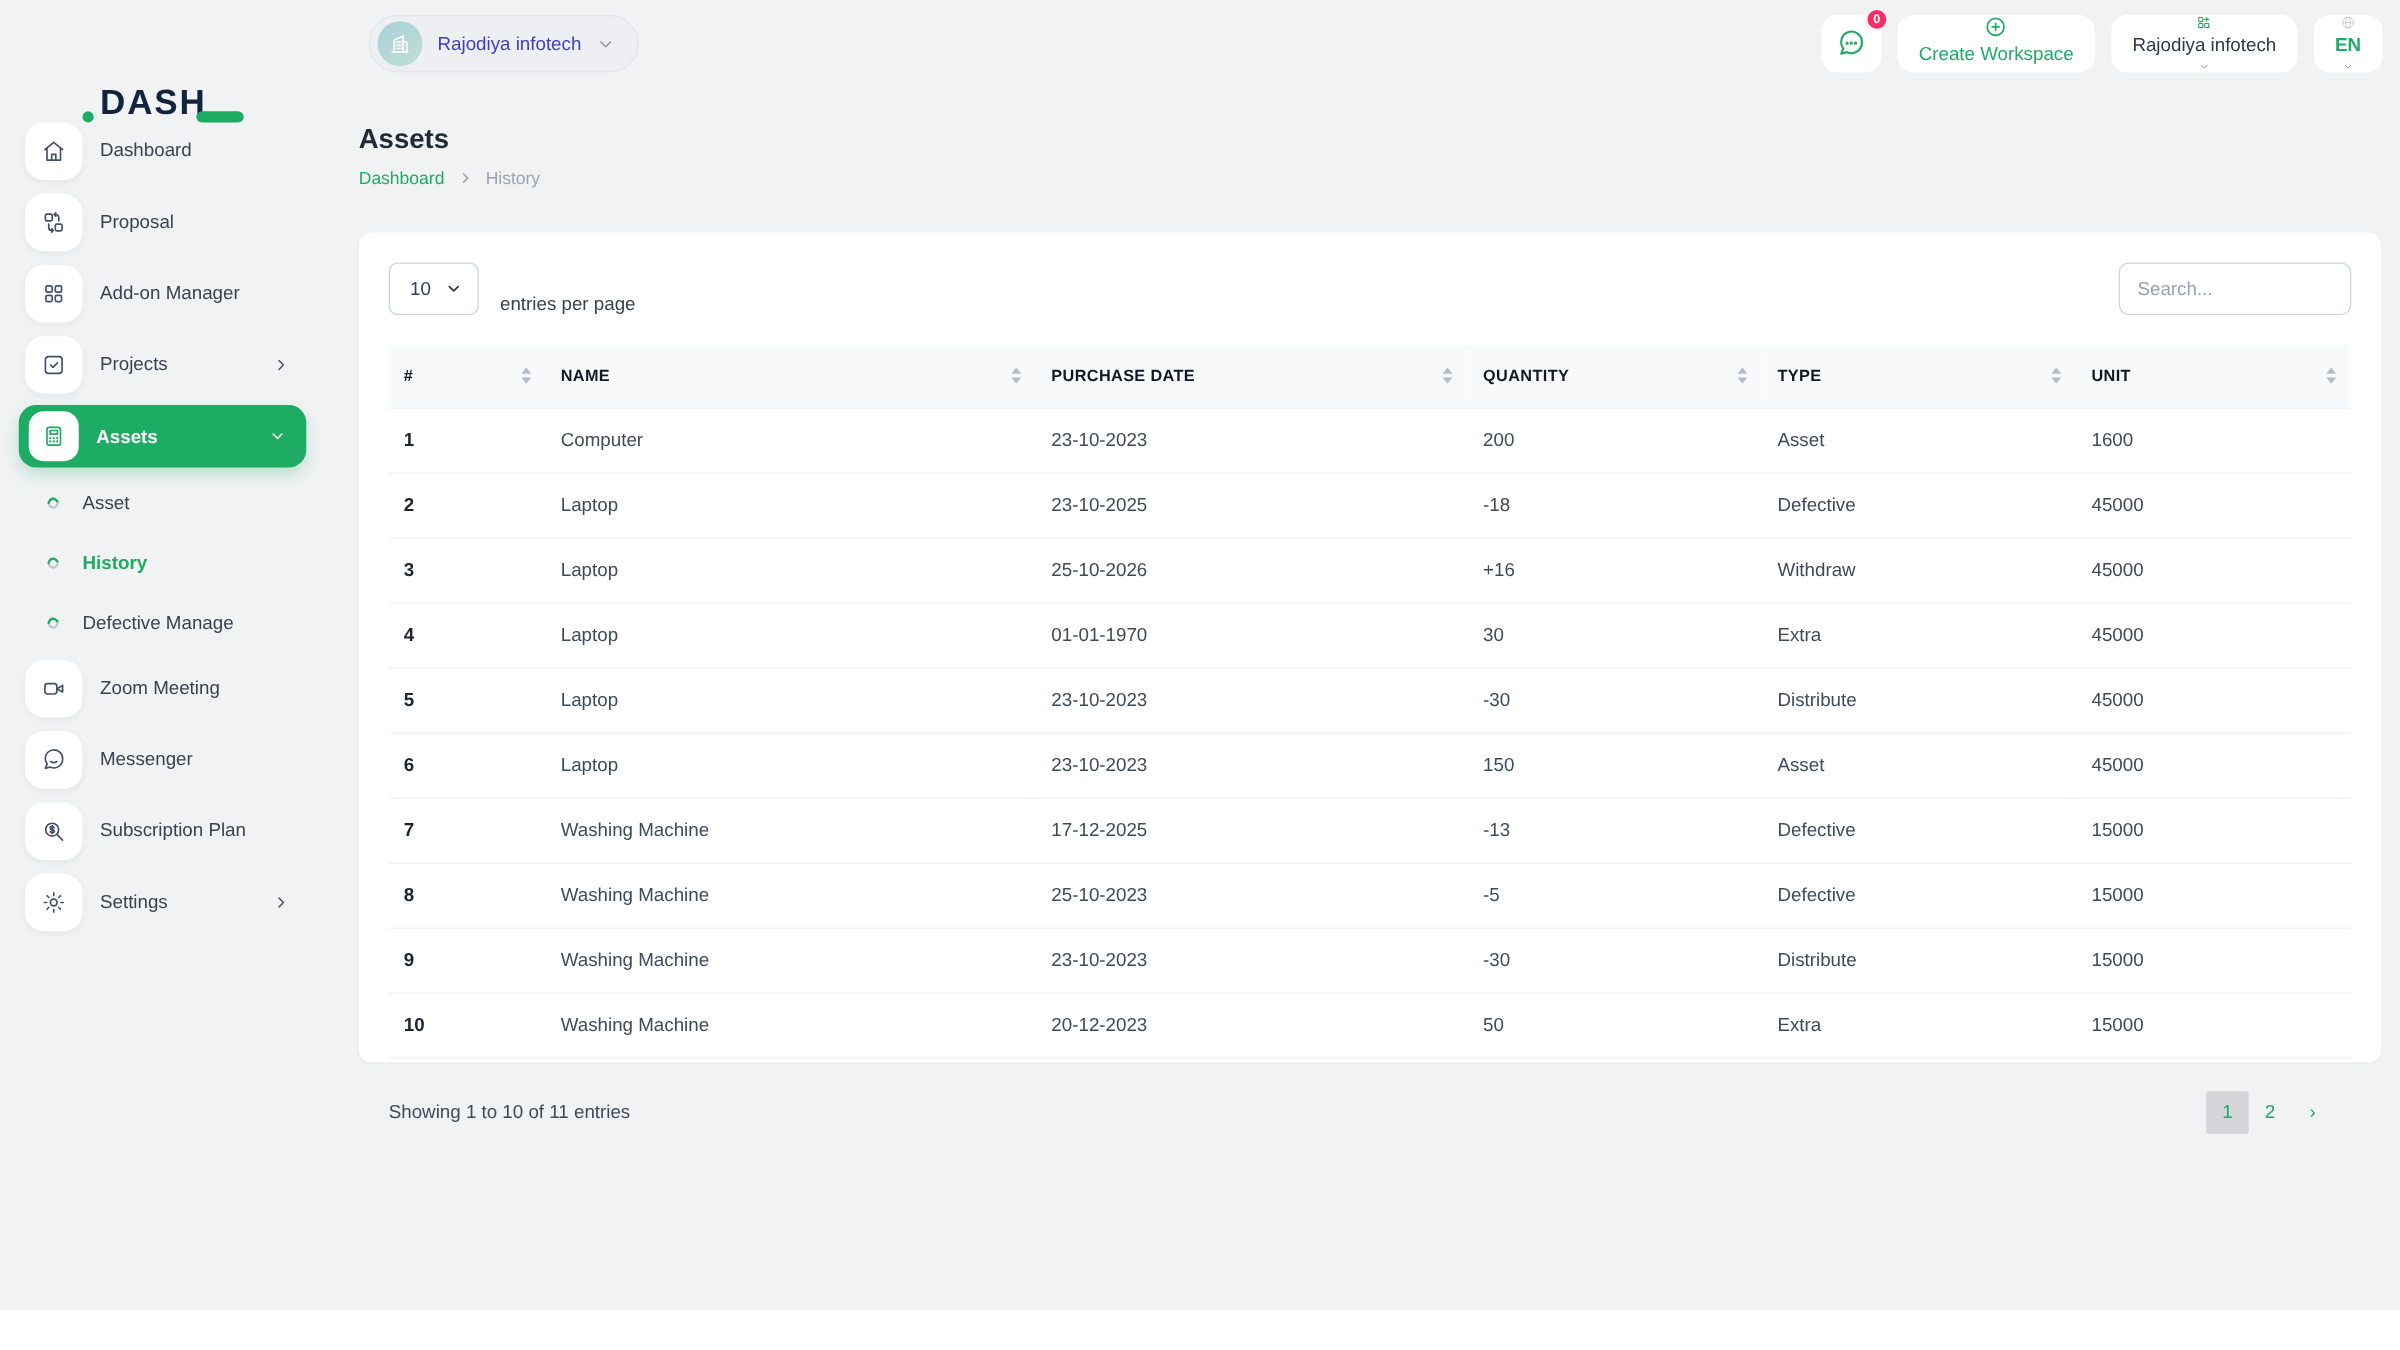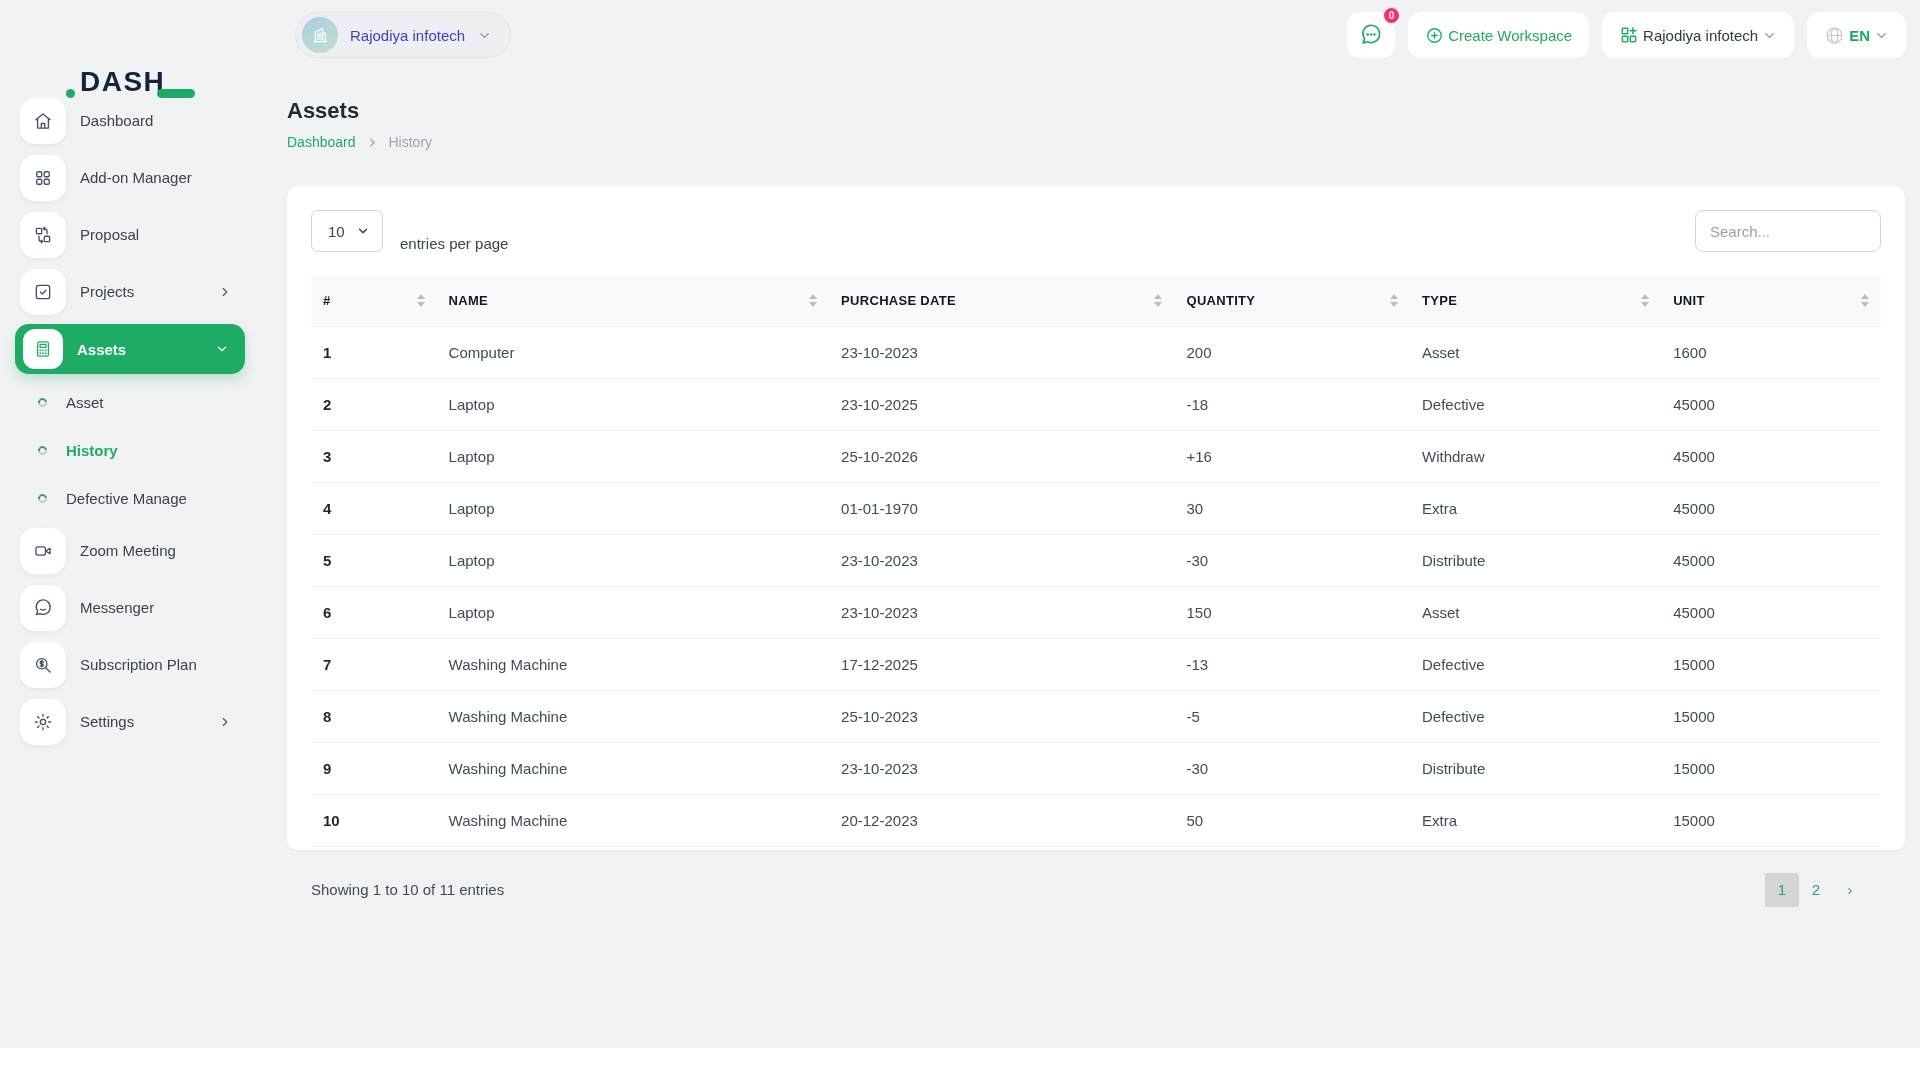"Create Workspace" .pill-btn { flex-direction: none -> column }
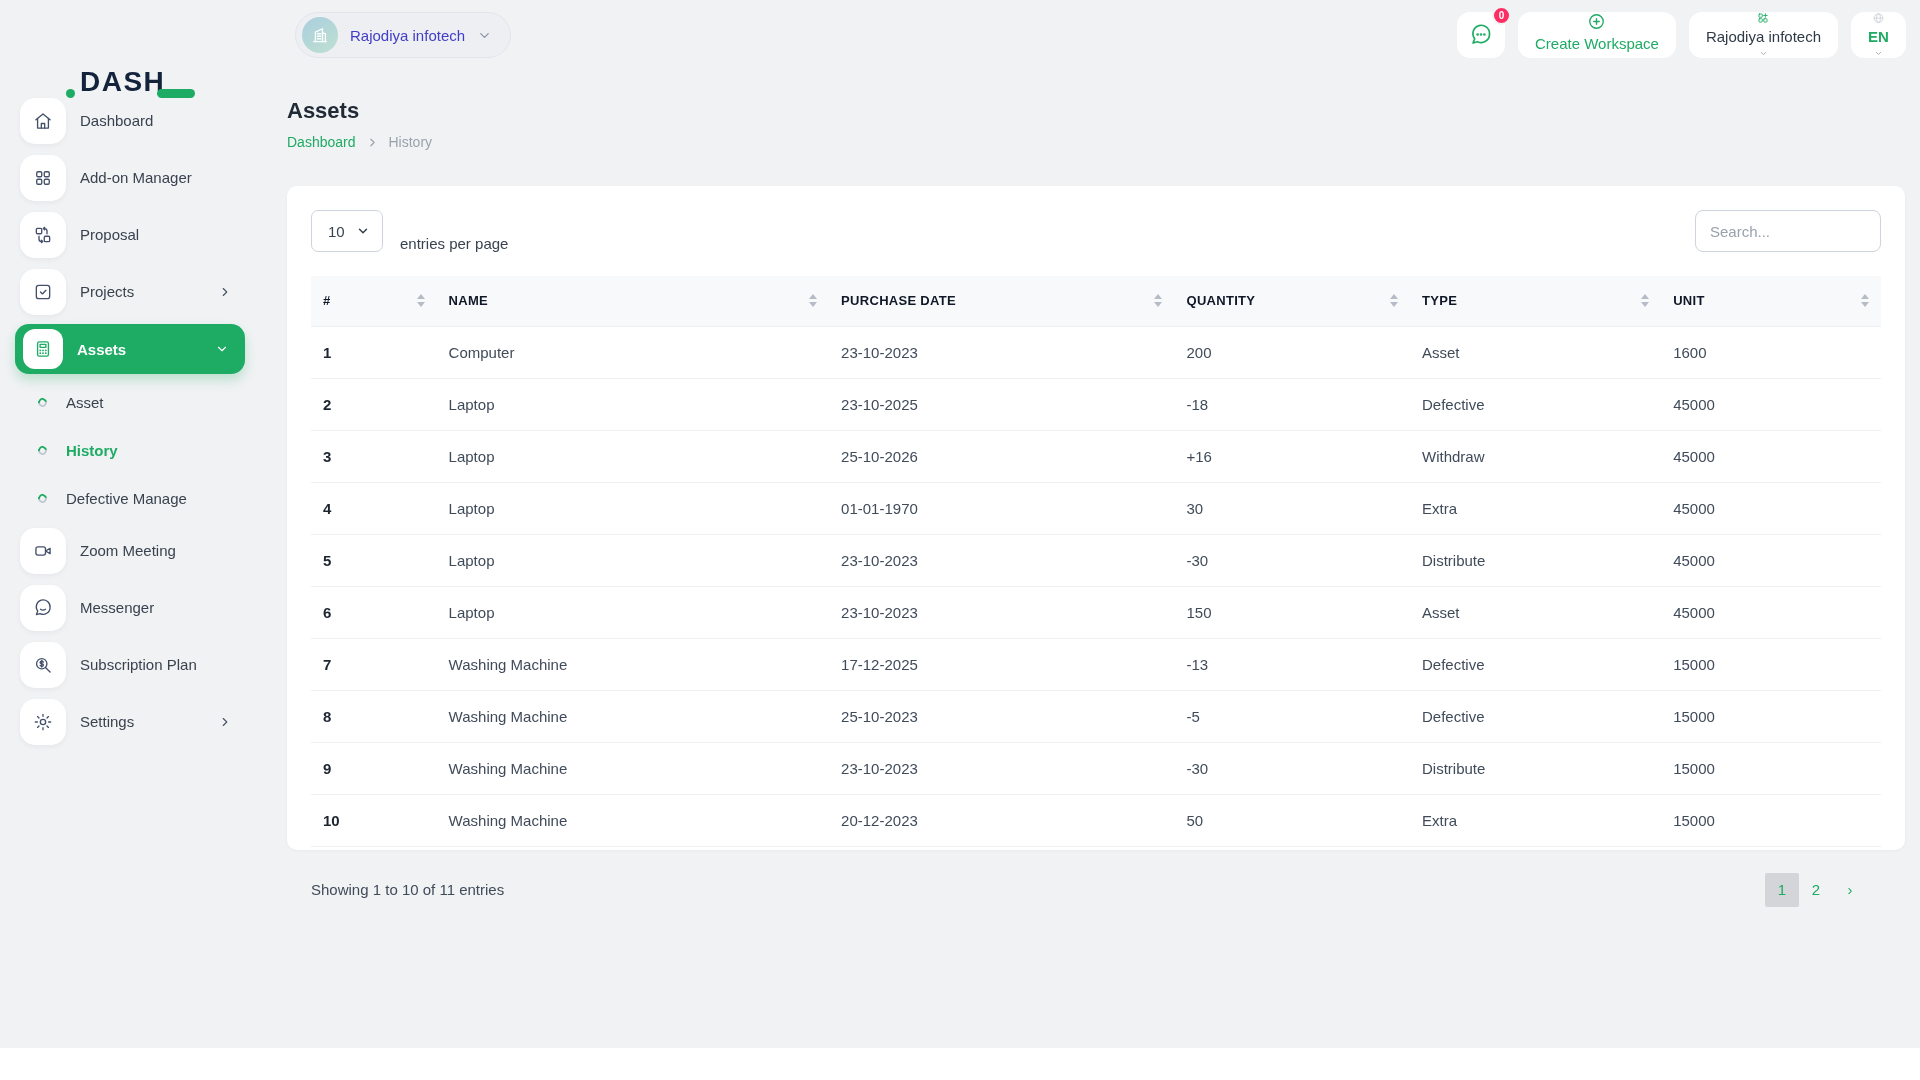"Add-on Manager" div.nav-item { order: before "Proposal" -> after "Proposal" }
